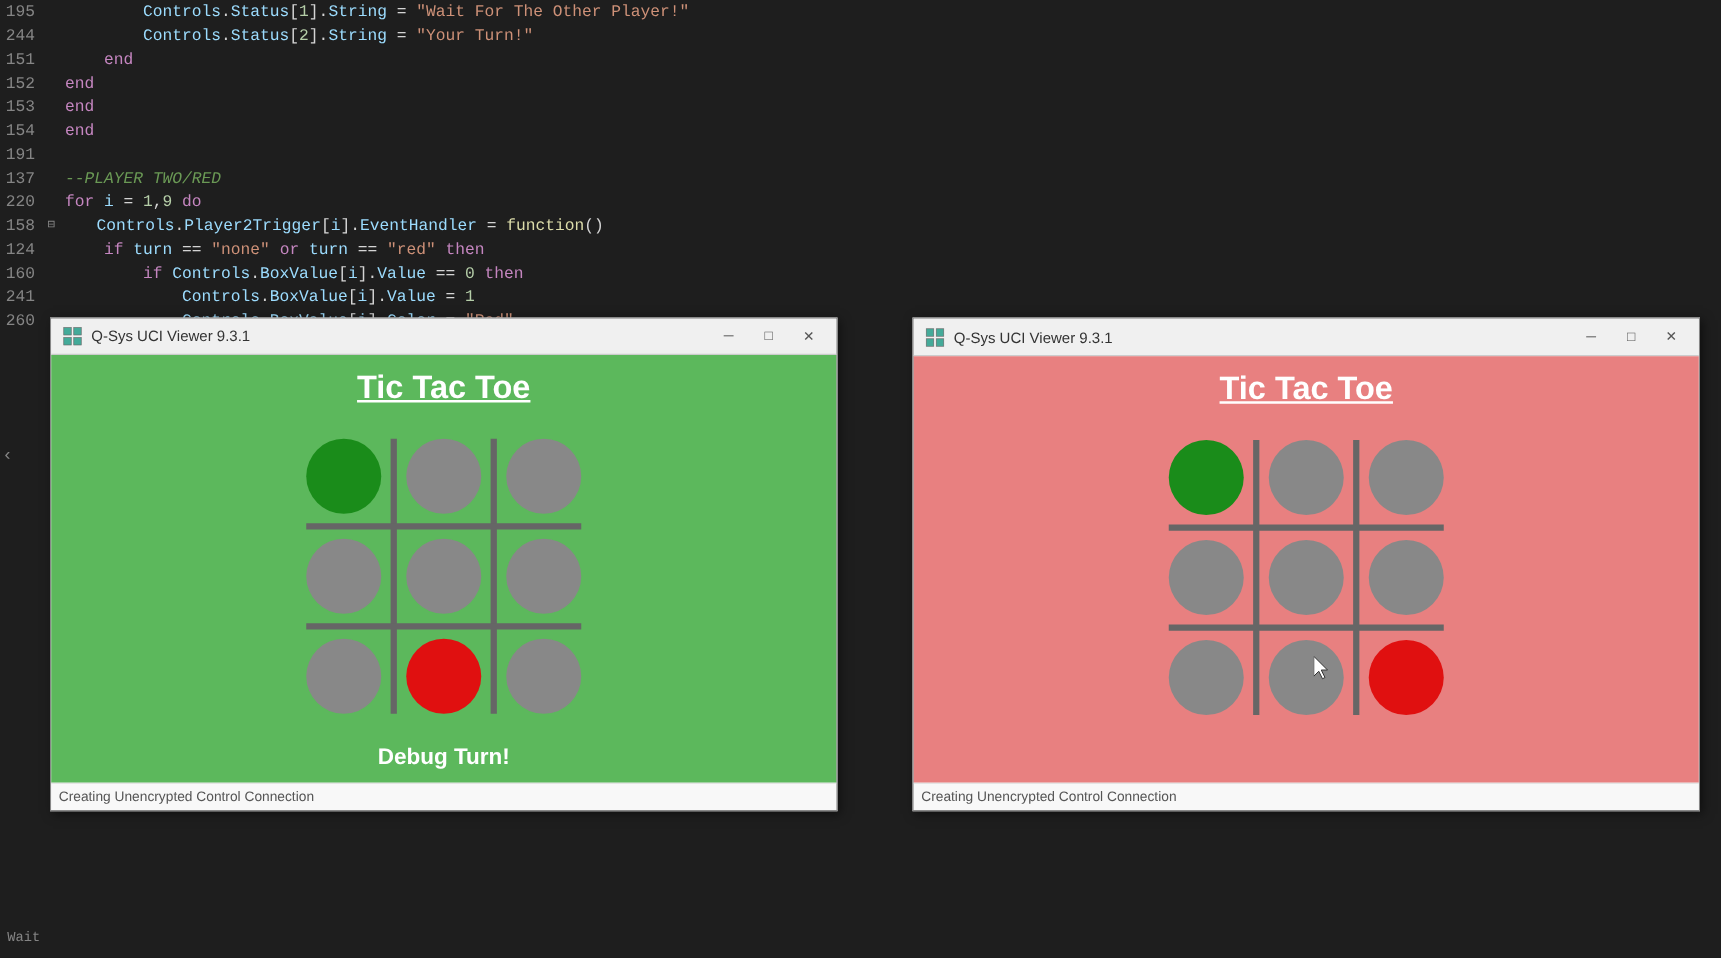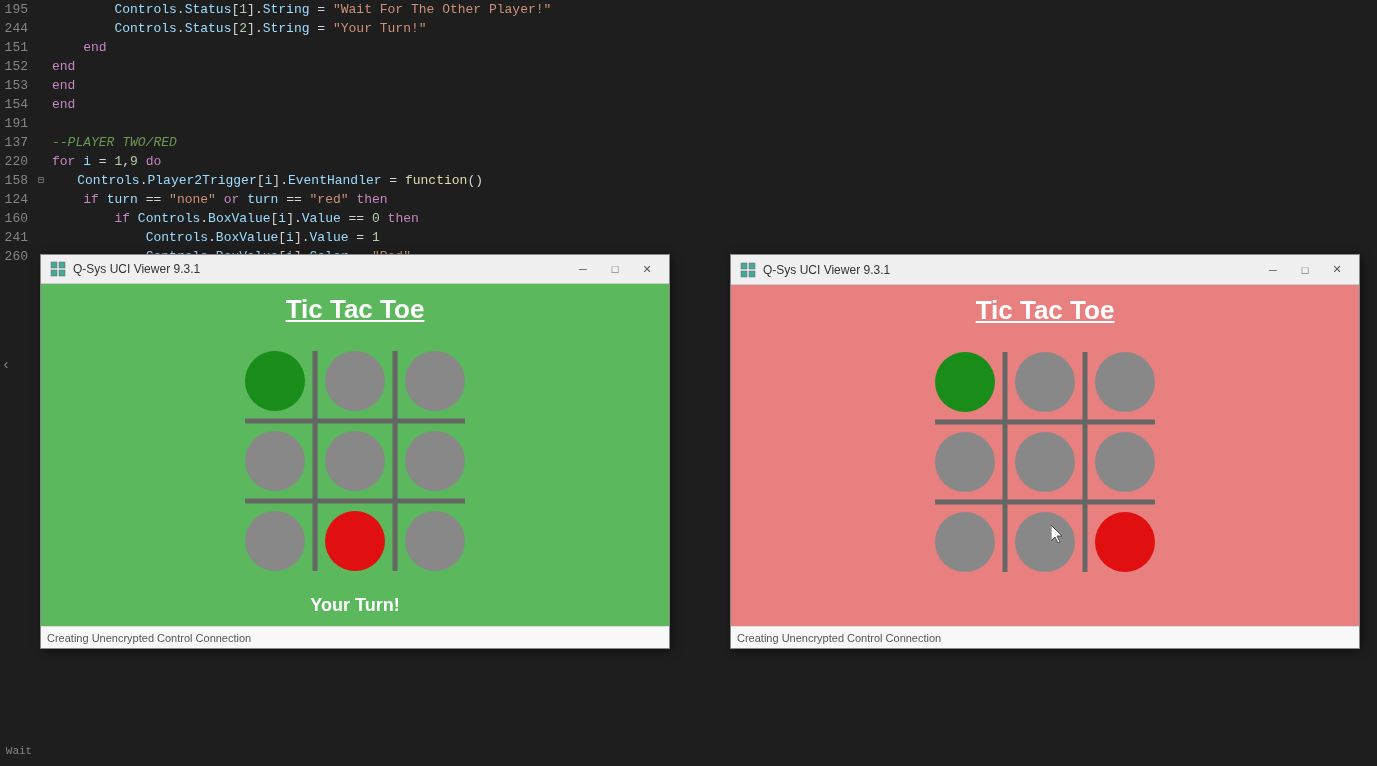"Your Turn!" div.status-text { text: Your -> Debug }
